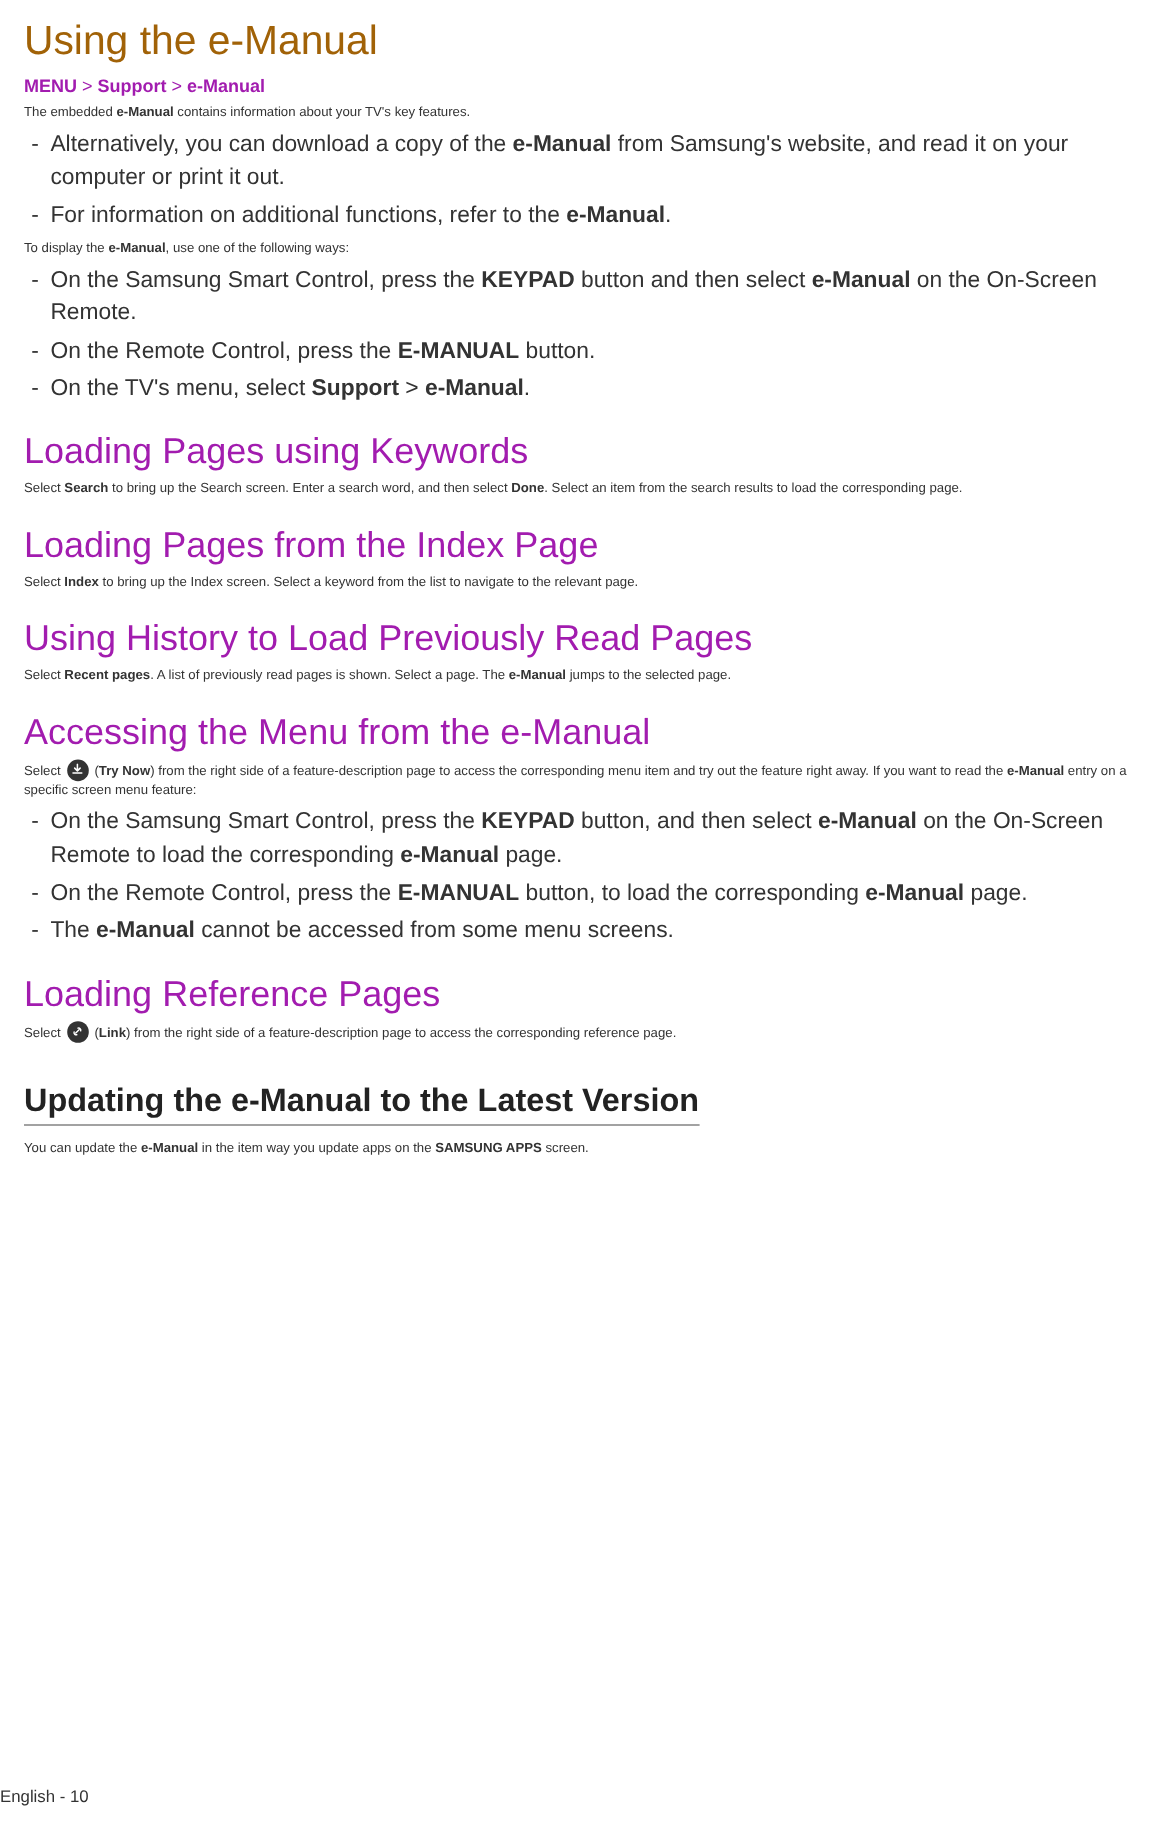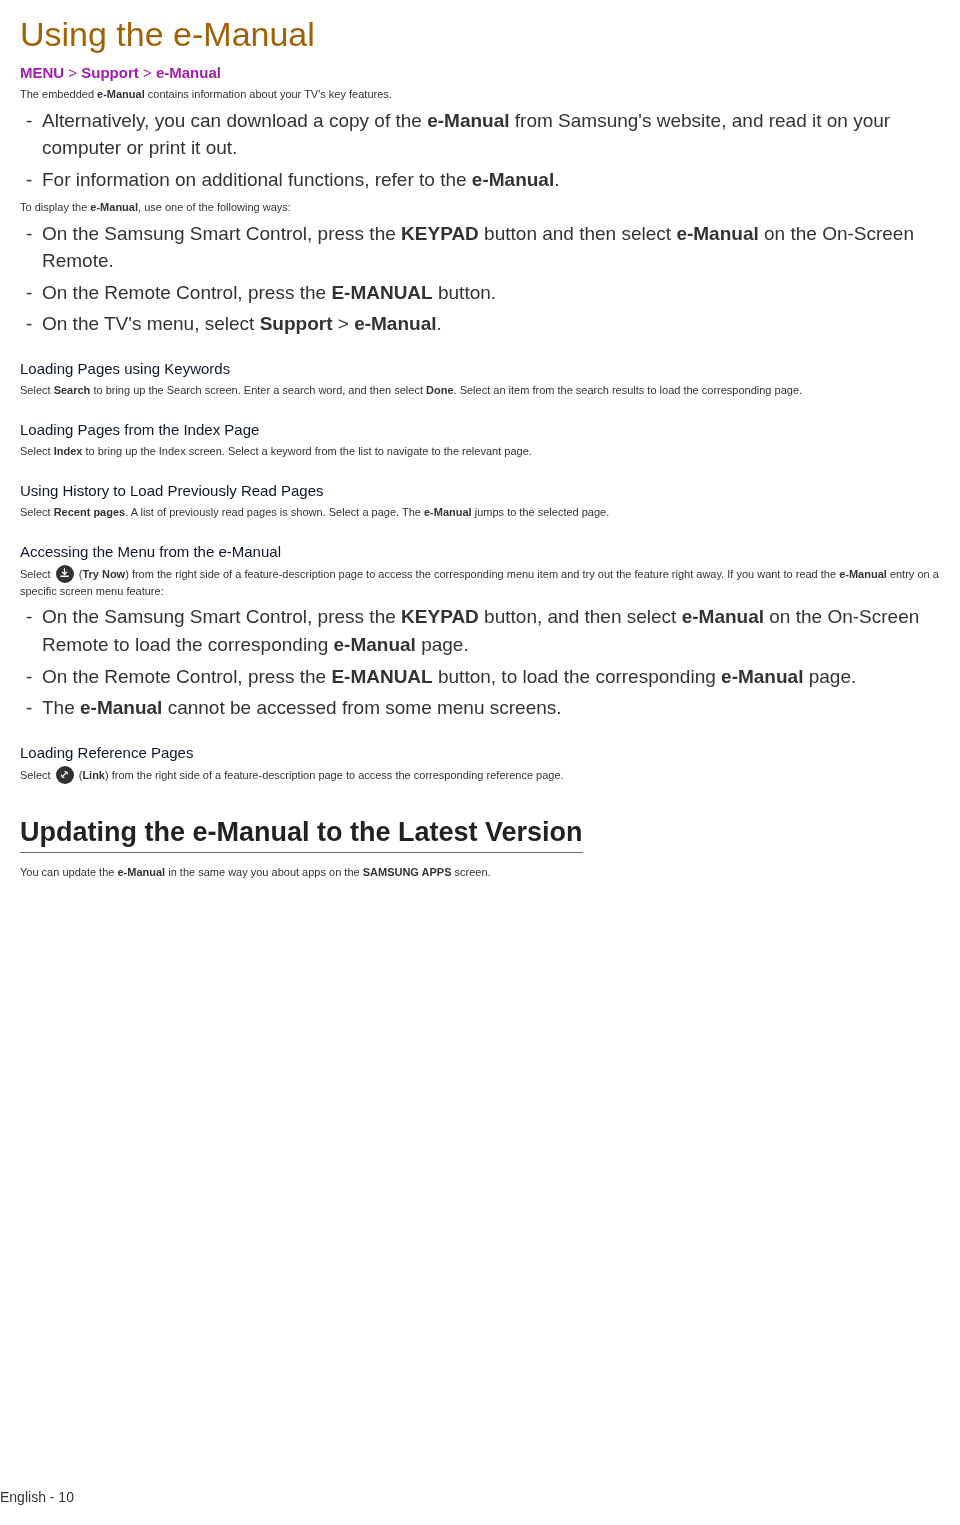"Loading Pages using Keywords" h2 { color: #0f172a -> #a21caf; font-size: 15px -> 30px }
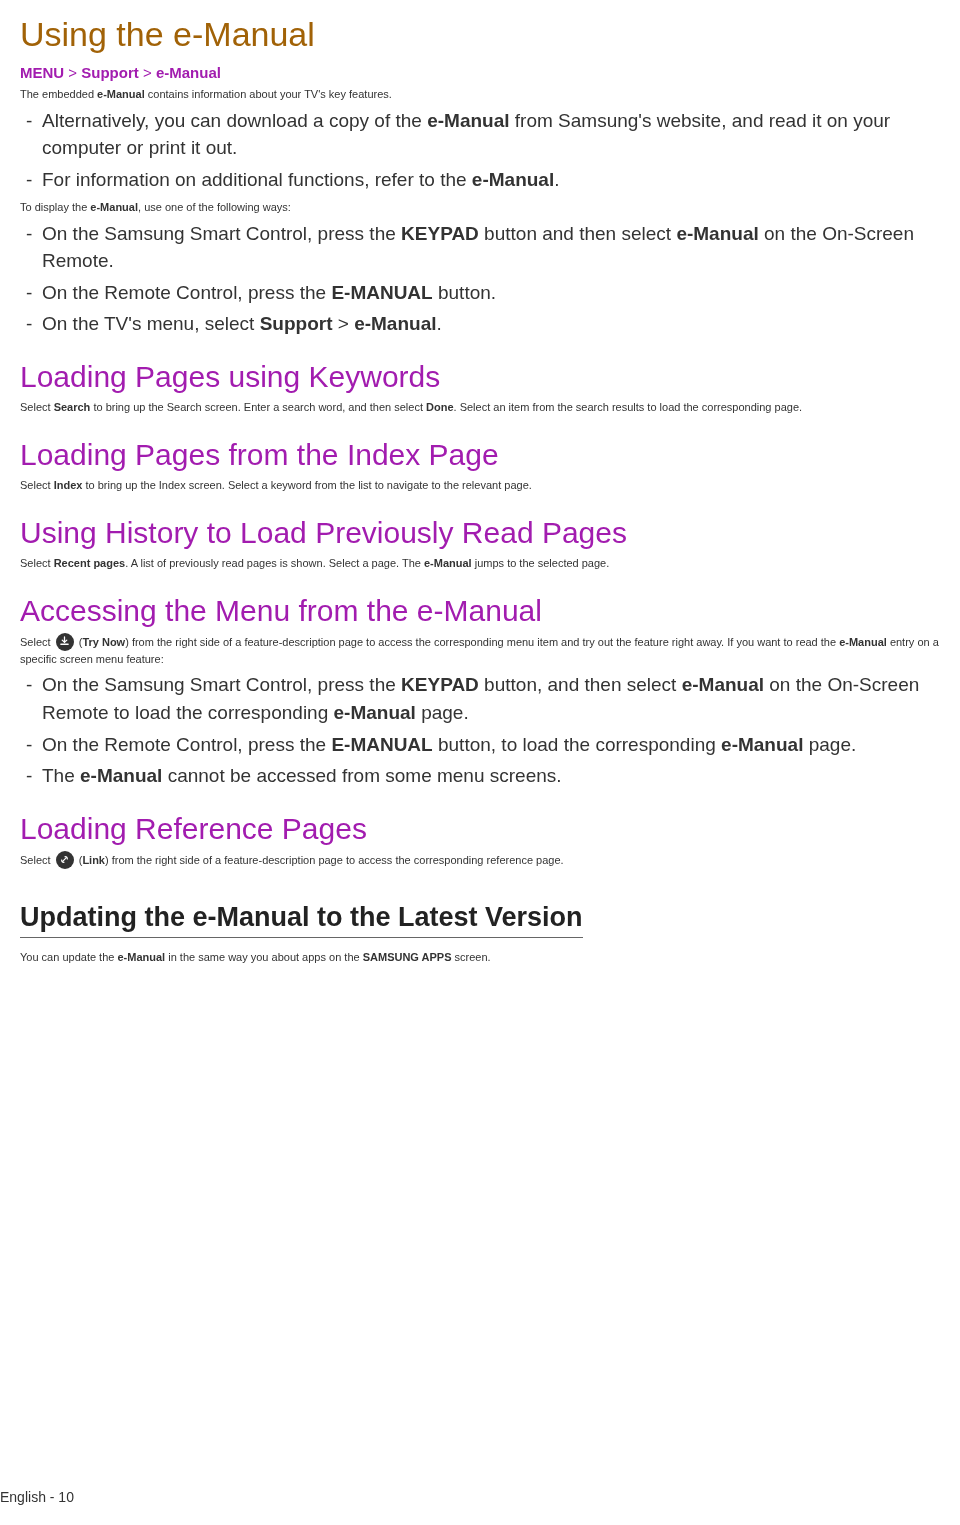"in the same way you" span { text: same way you about -> item way you update }
